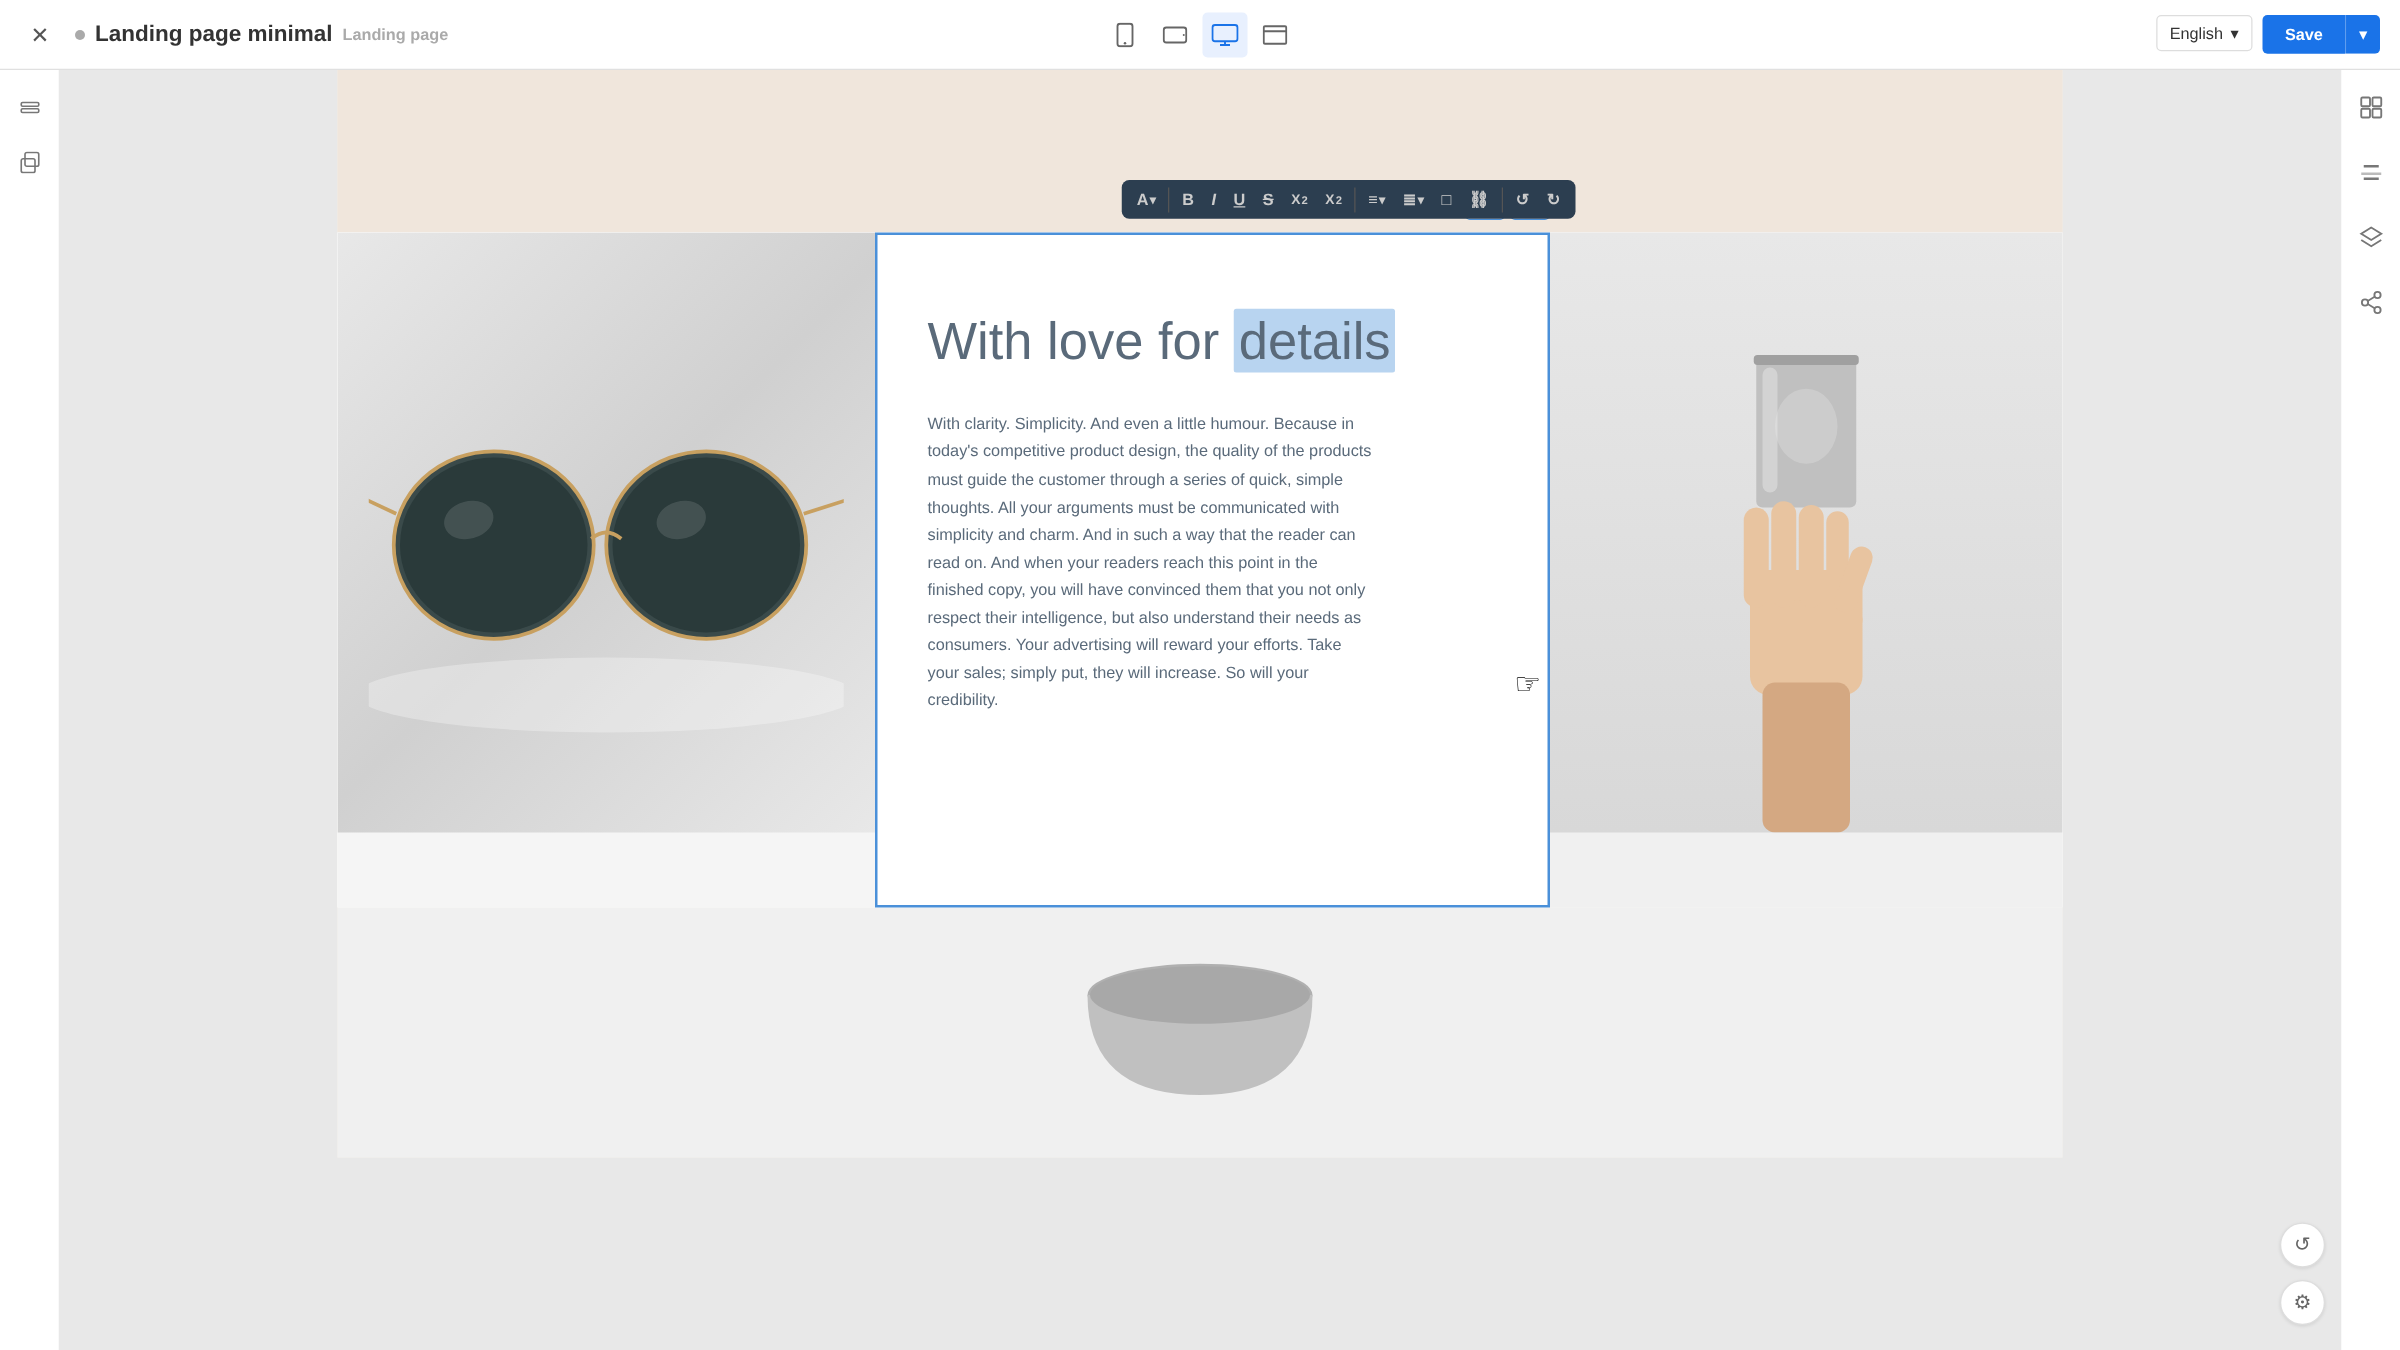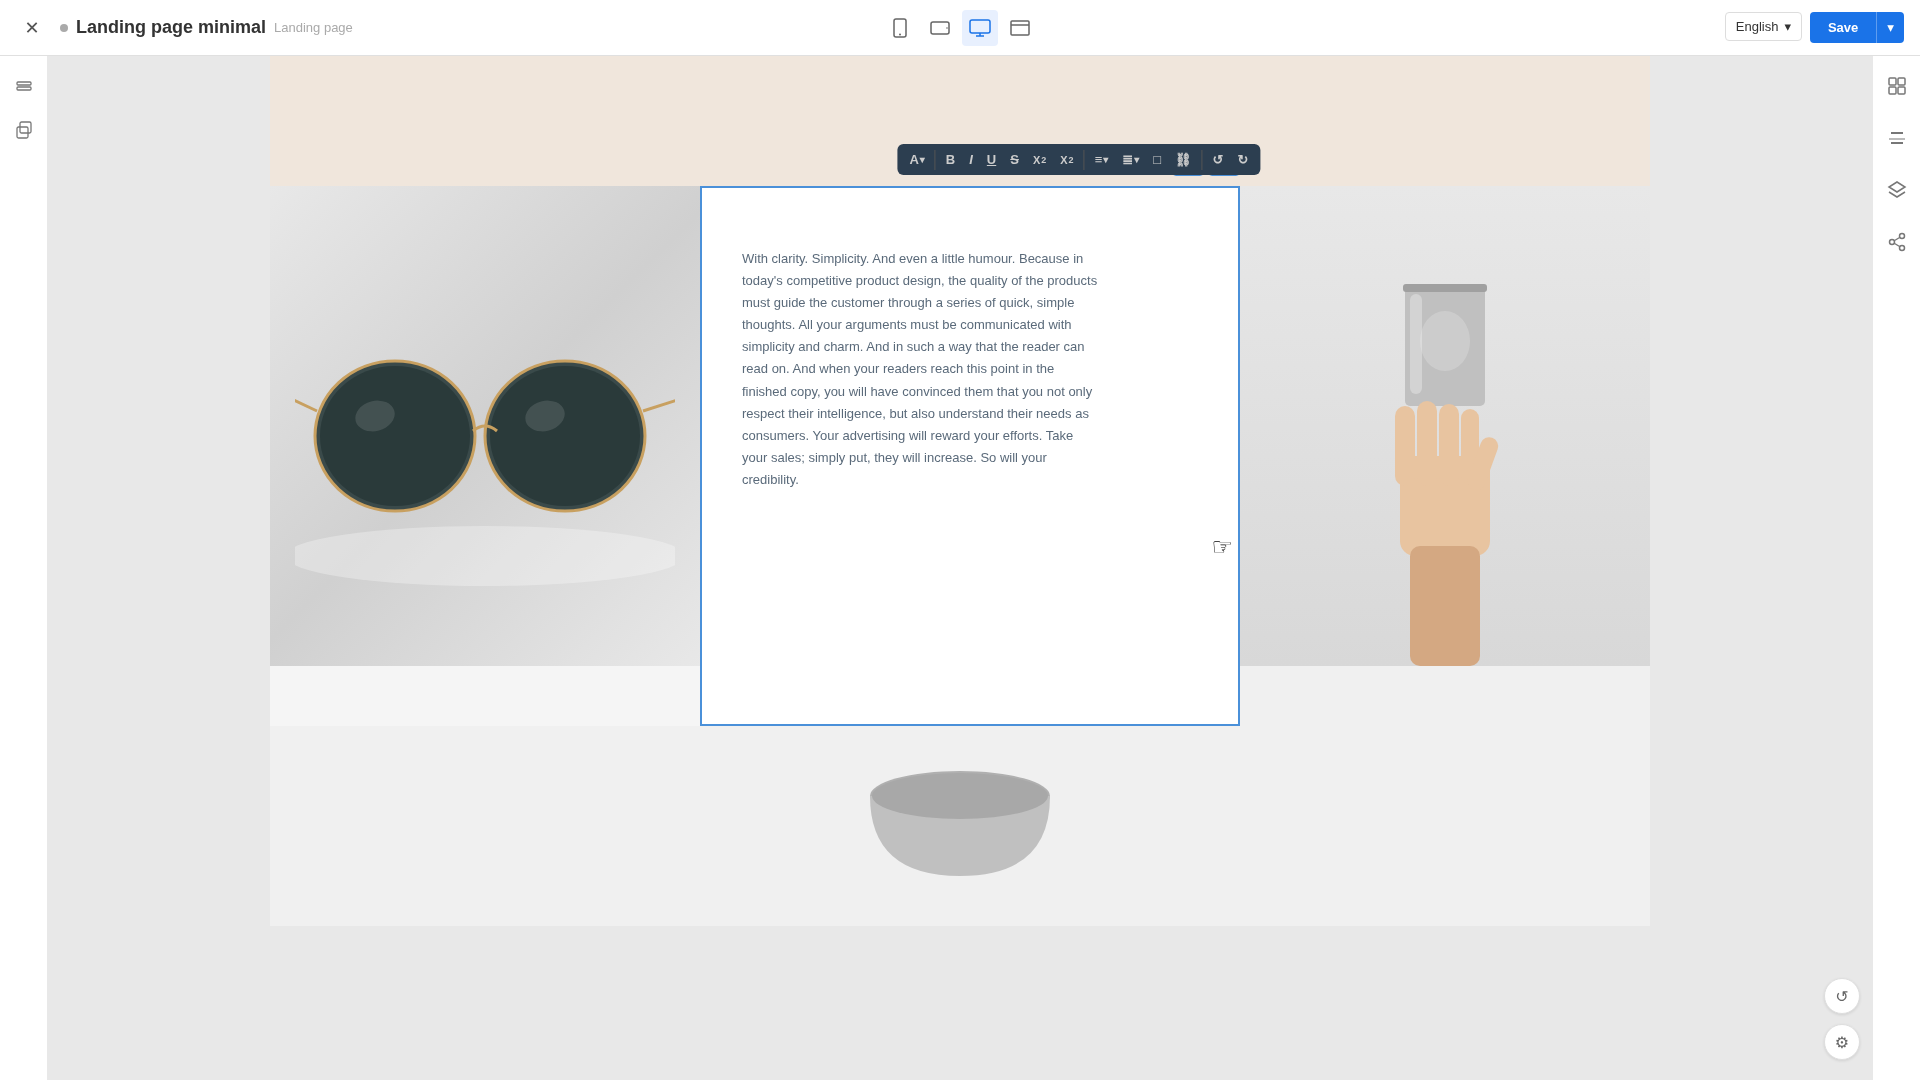"Landing page" .page-type { font-weight: none -> bold }
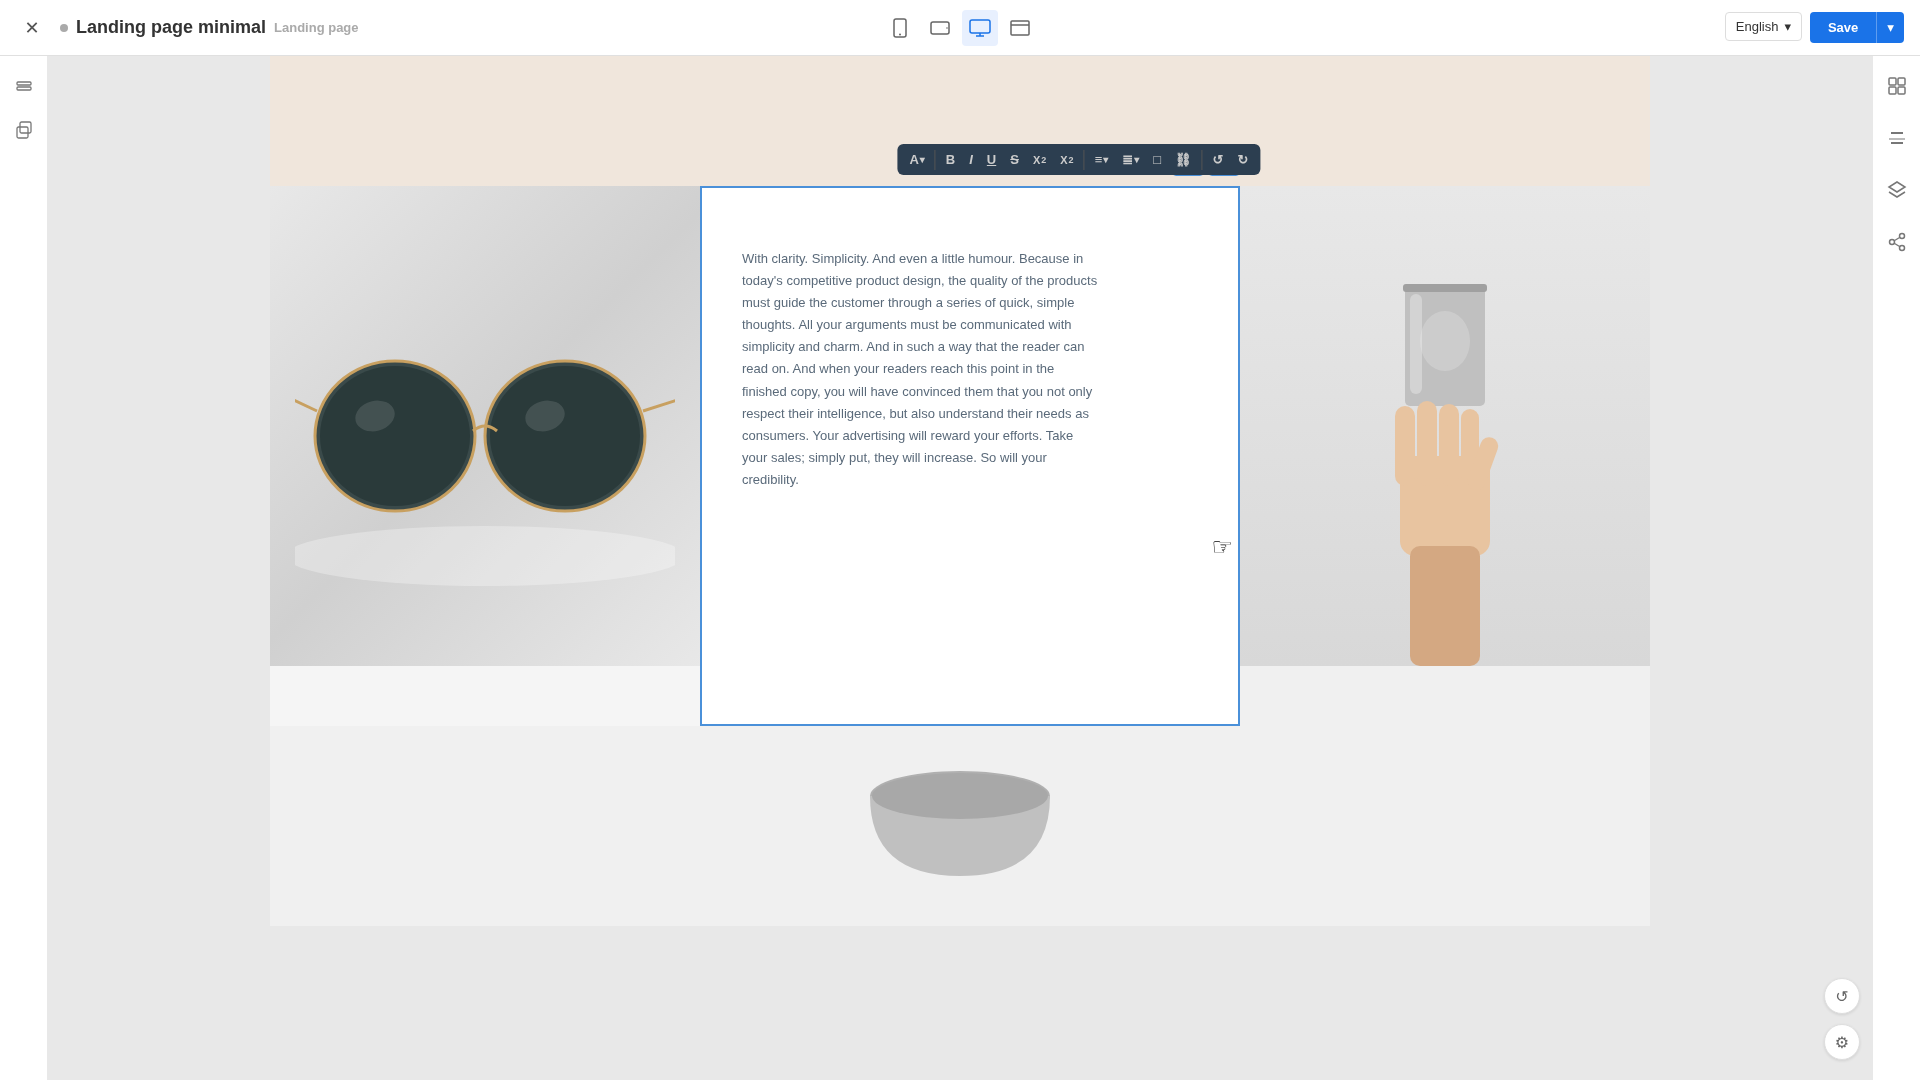"With love for details" h2.heading { html: none -> <h2> <span>With love for </span><span>details</span> </h2> }
